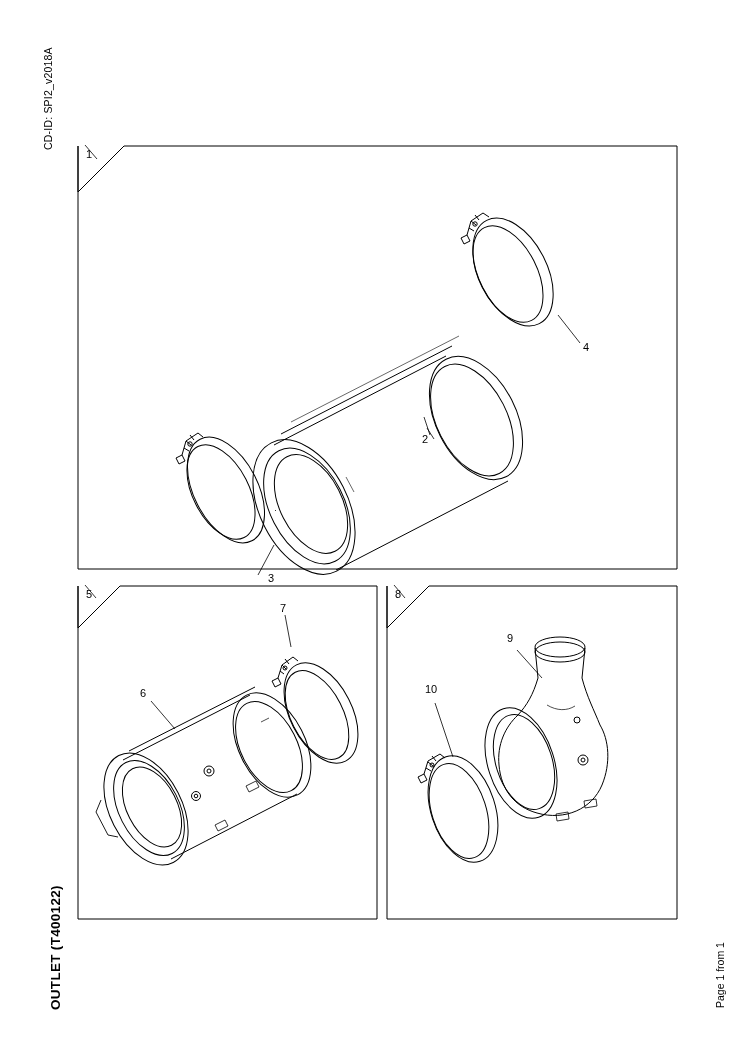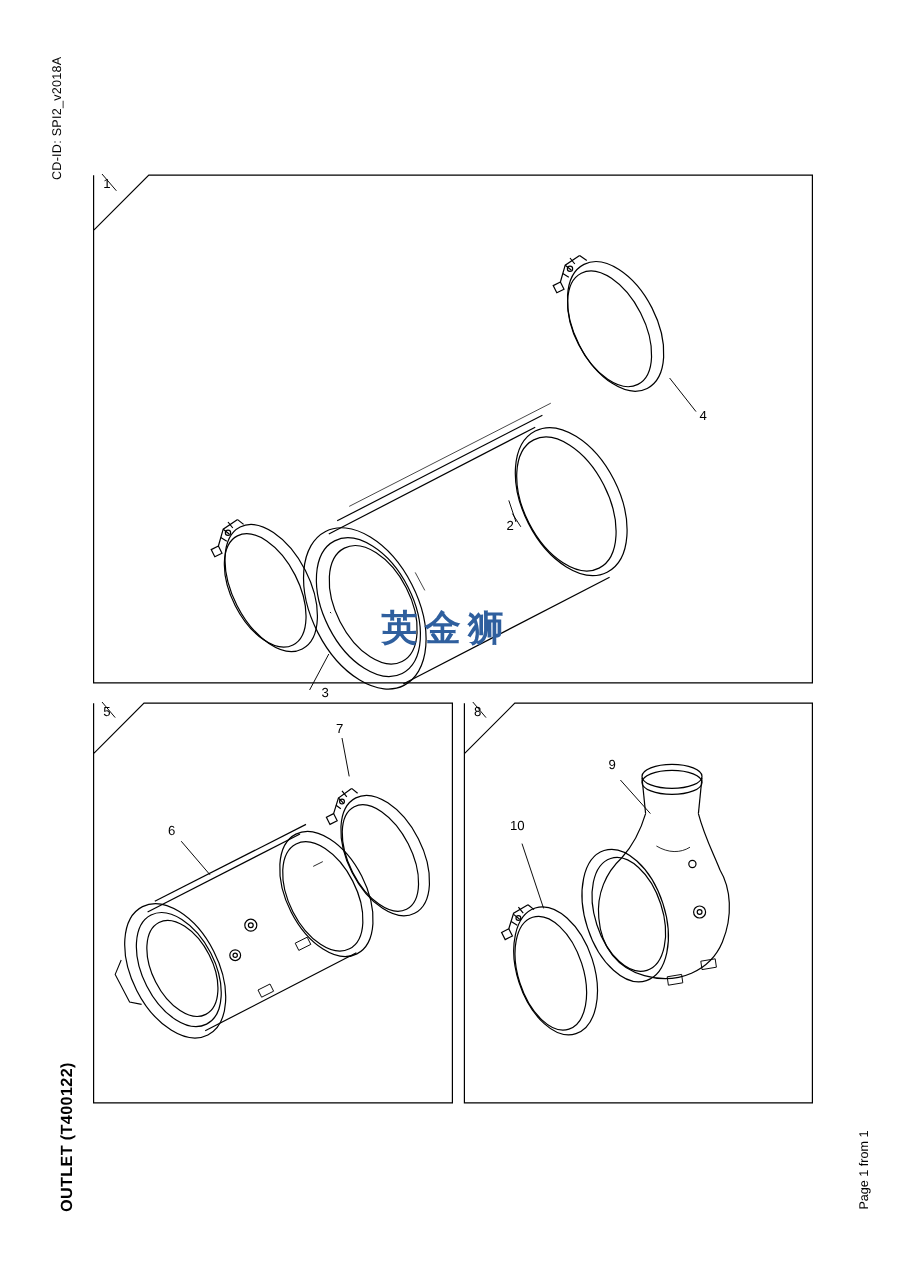"英金狮" div.watermark { html: <div>英金狮</div> -> none }
